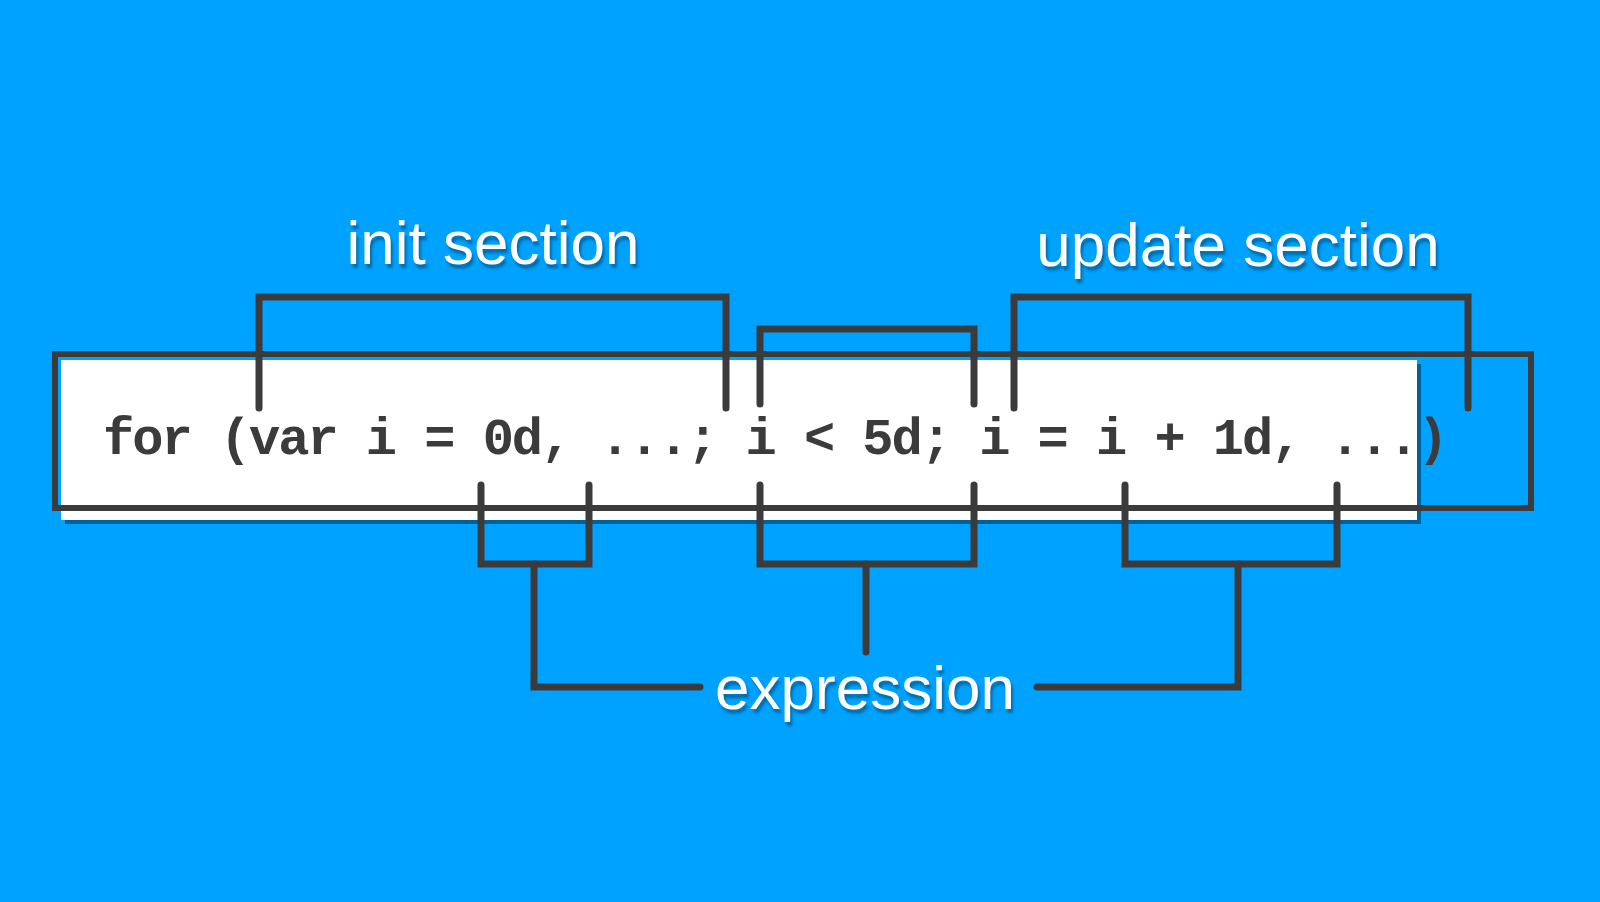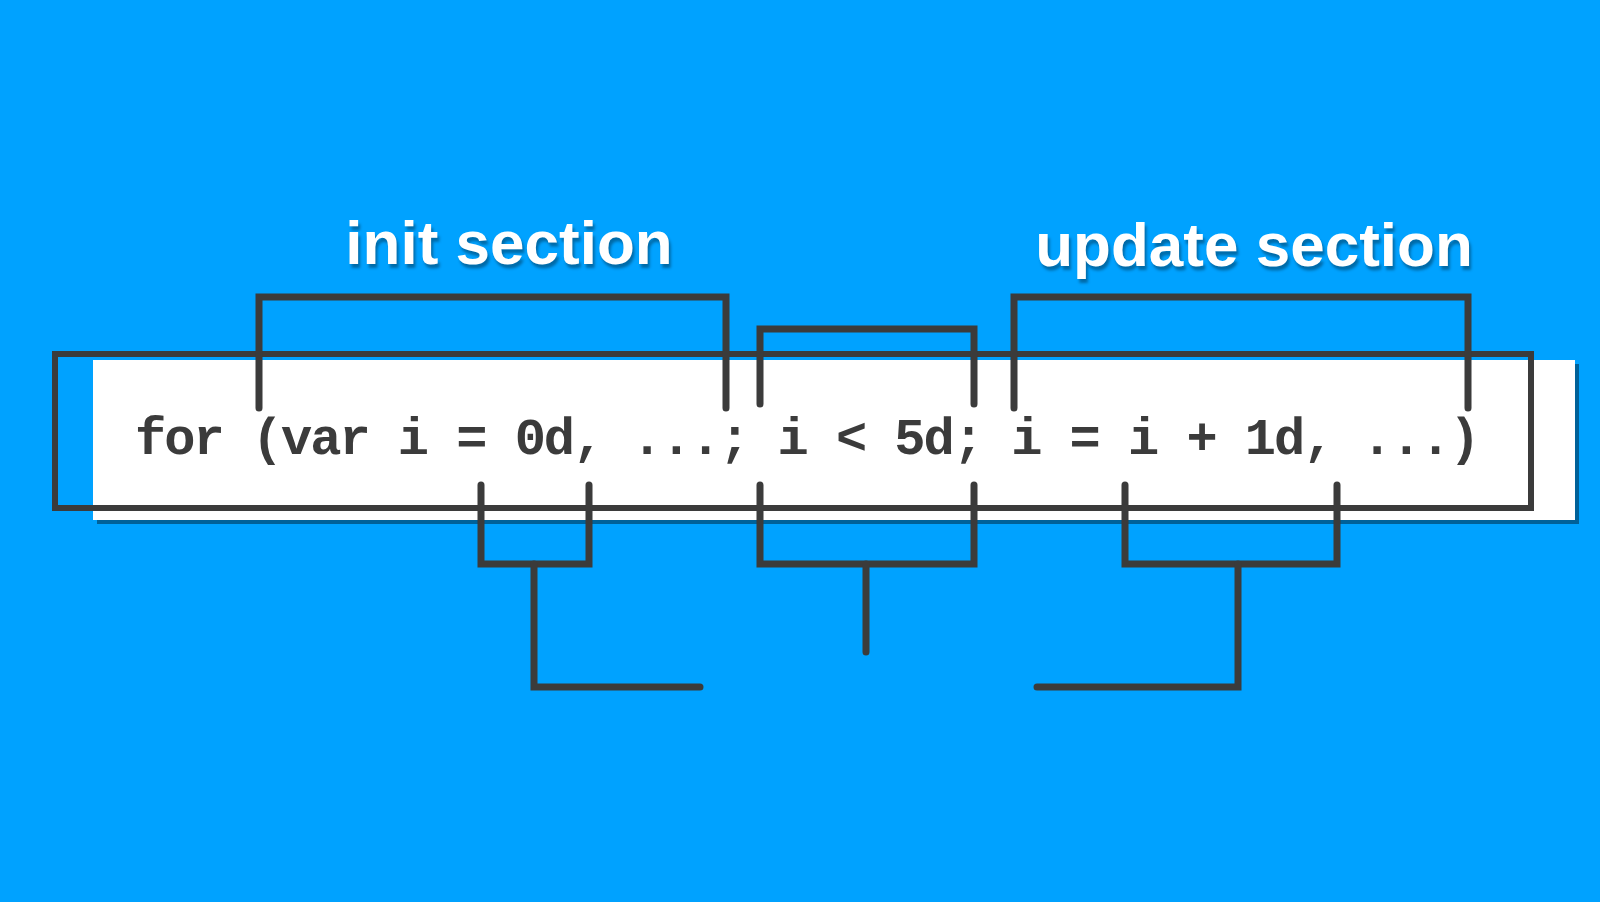"init section" .label { font-weight: bold -> normal; margin-left: 16px -> none }
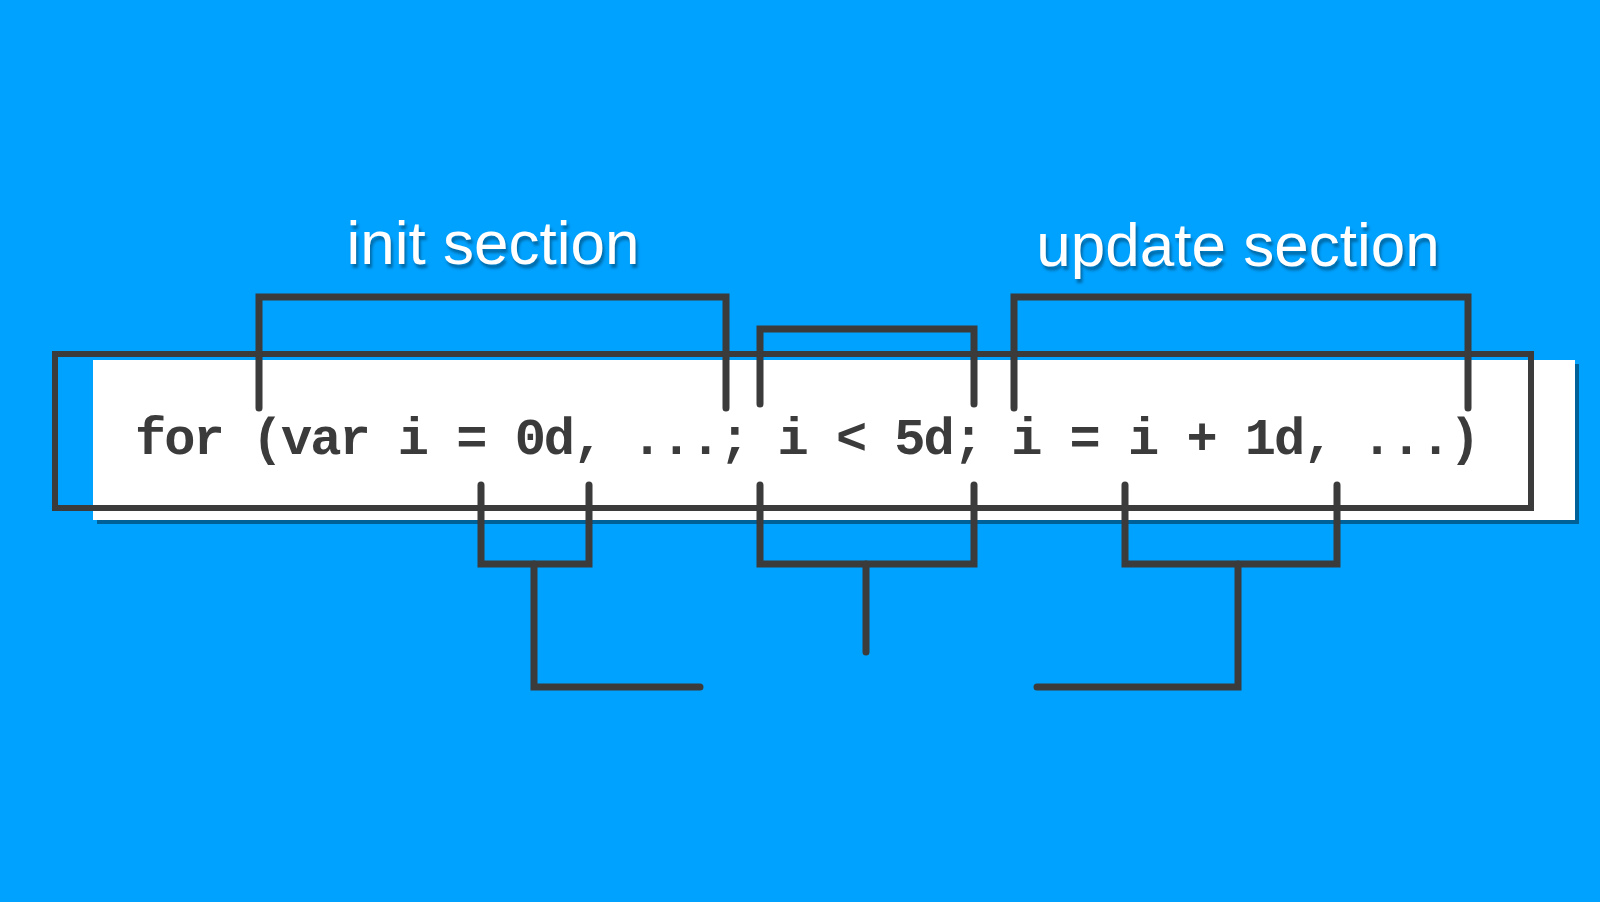"for (var i = 0d," .box-fill { margin-left: 32px -> none; width: 1482px -> 1356px }
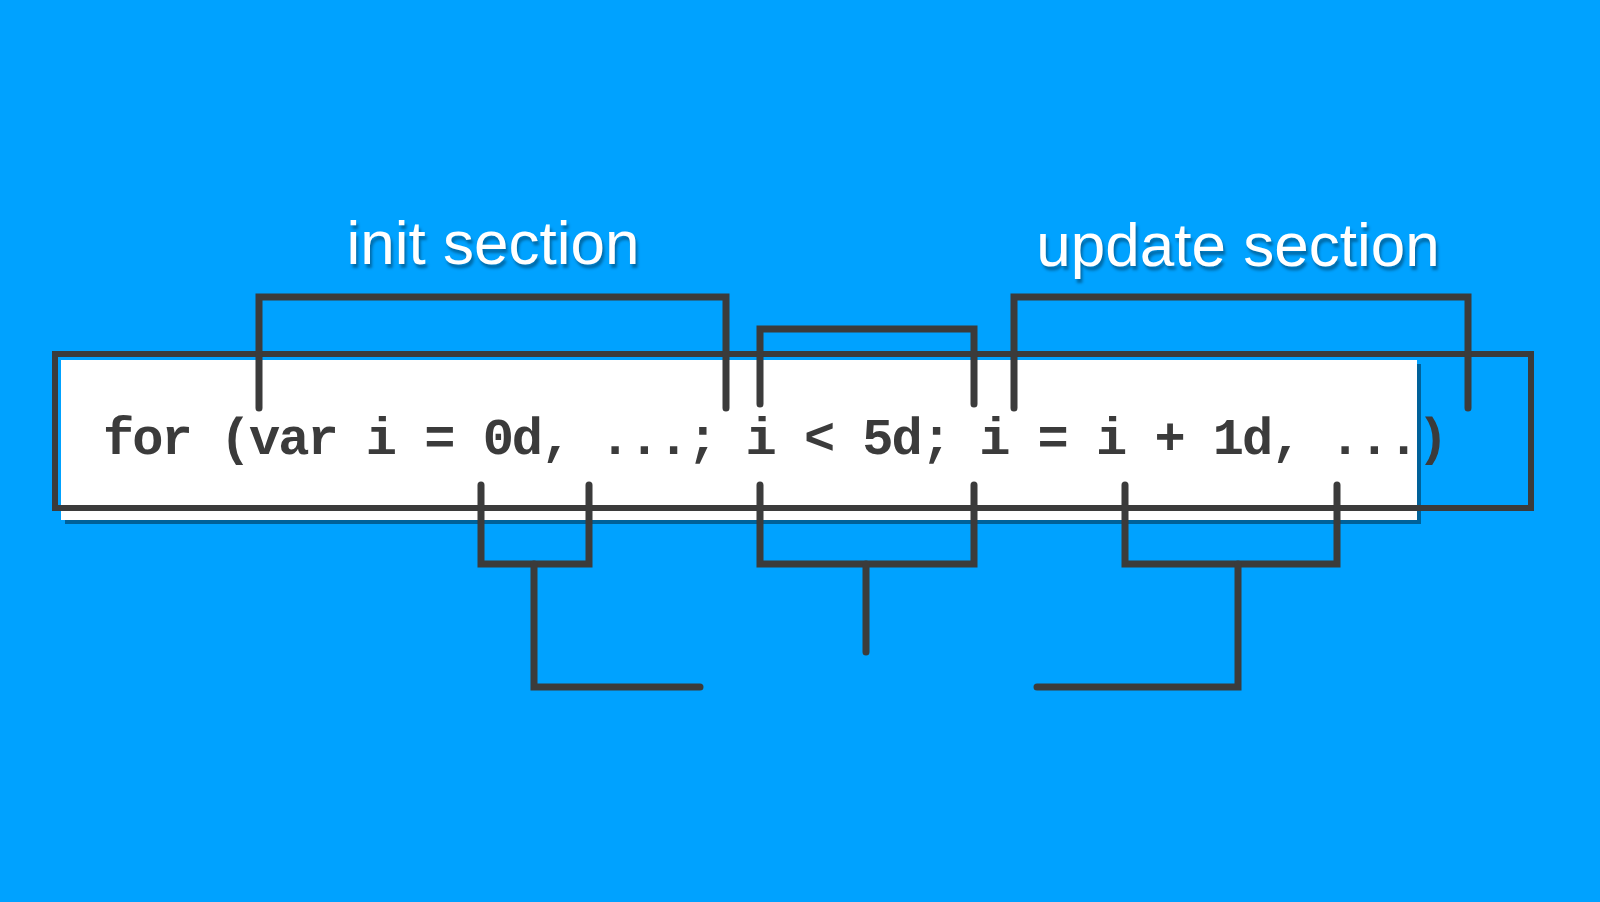"expression" div.label { html: none -> <div>expression</div> }
